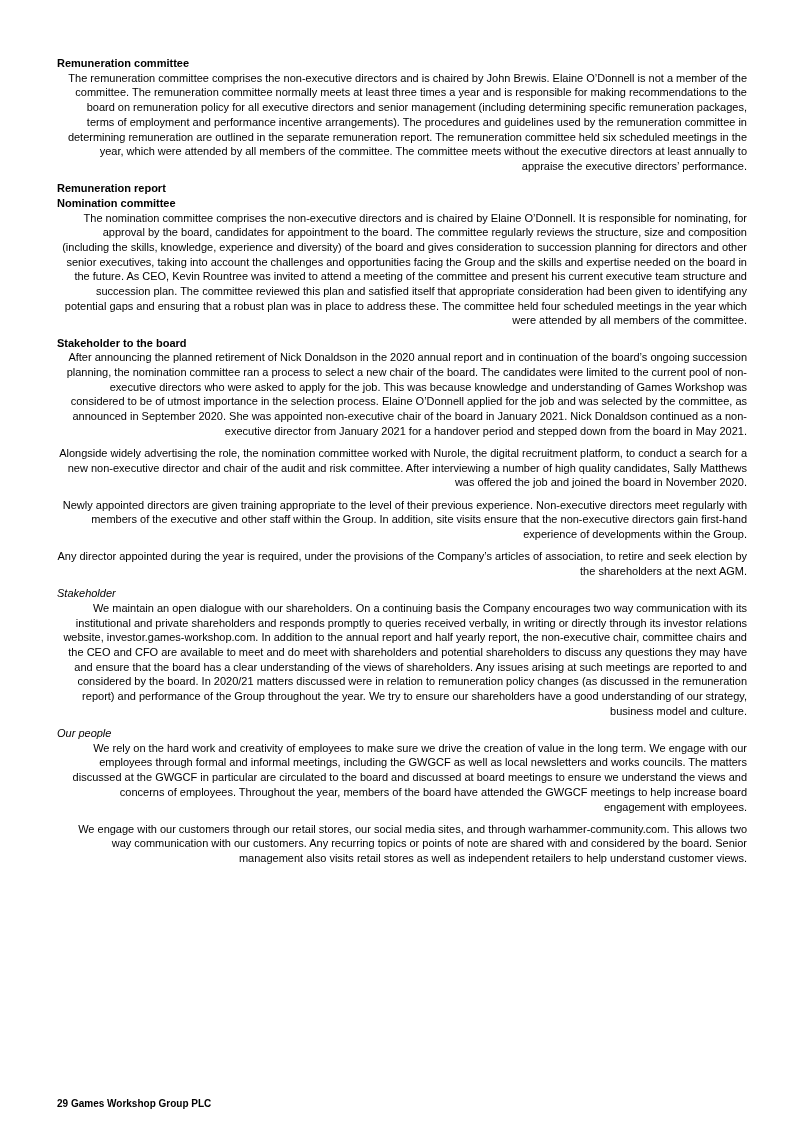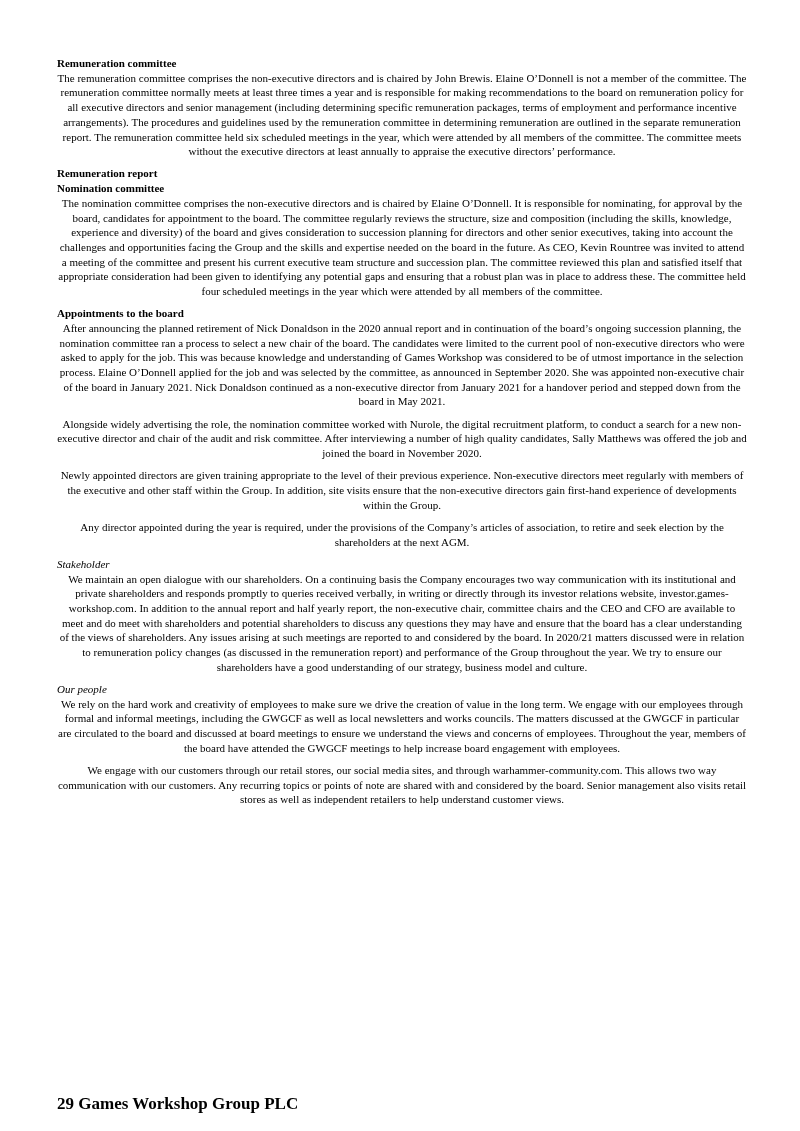"Remuneration committee" .page { font-family: Liberation Serif, serif -> Liberation Sans, sans-serif }
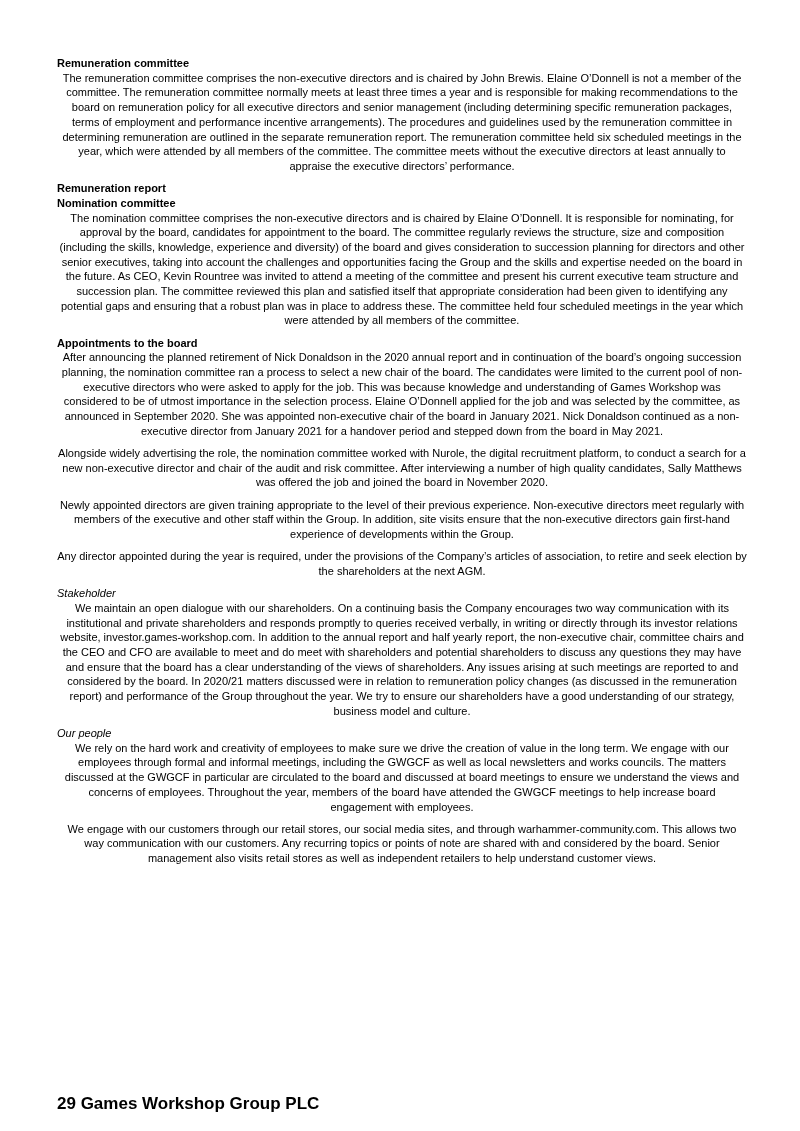"The remuneration committee comprises the" p.body-text { text-align: center -> right }
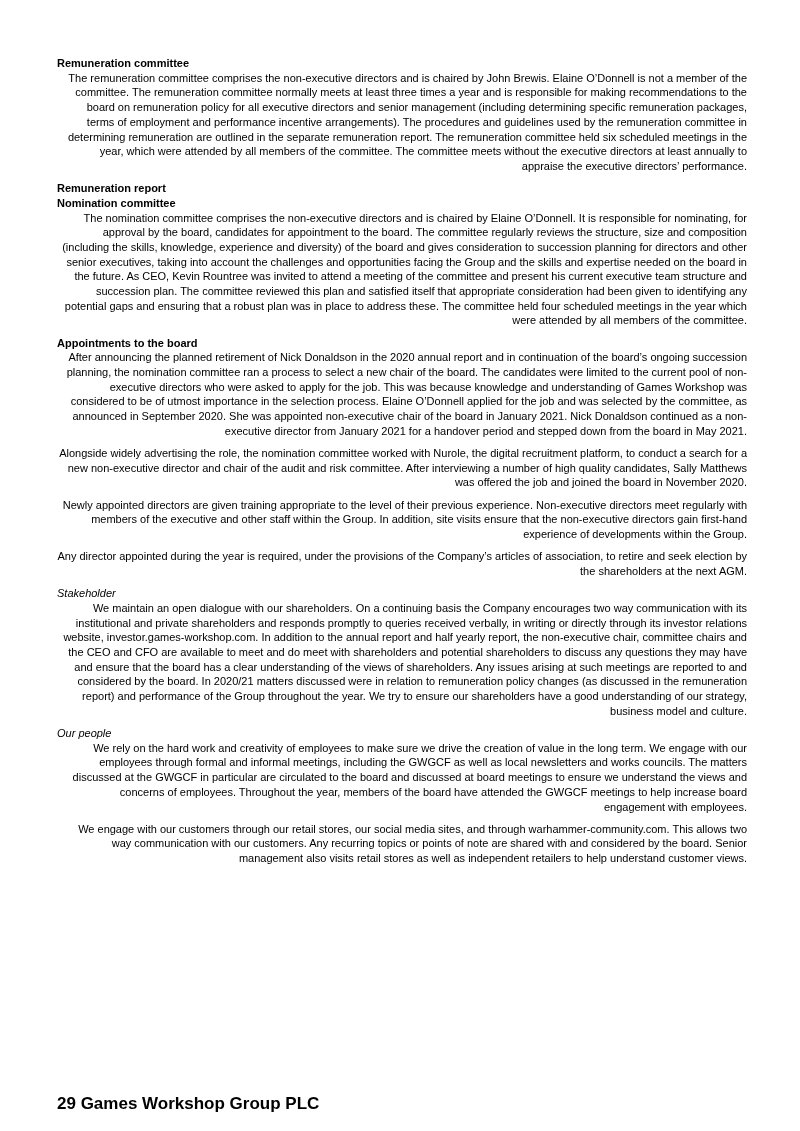"Appointments to the board" h2.section-heading { text: Appointments -> Stakeholder }
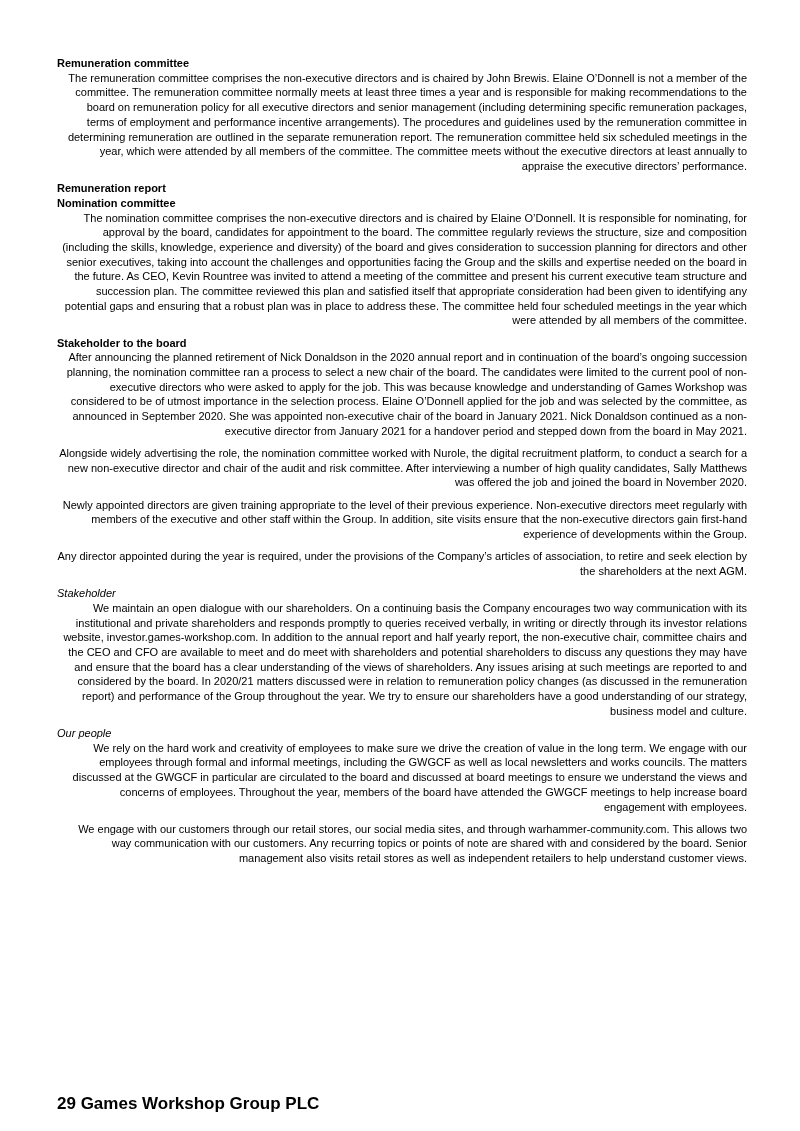"29 Games Workshop Group PLC" .footer { font-size: 17px -> 10px }
